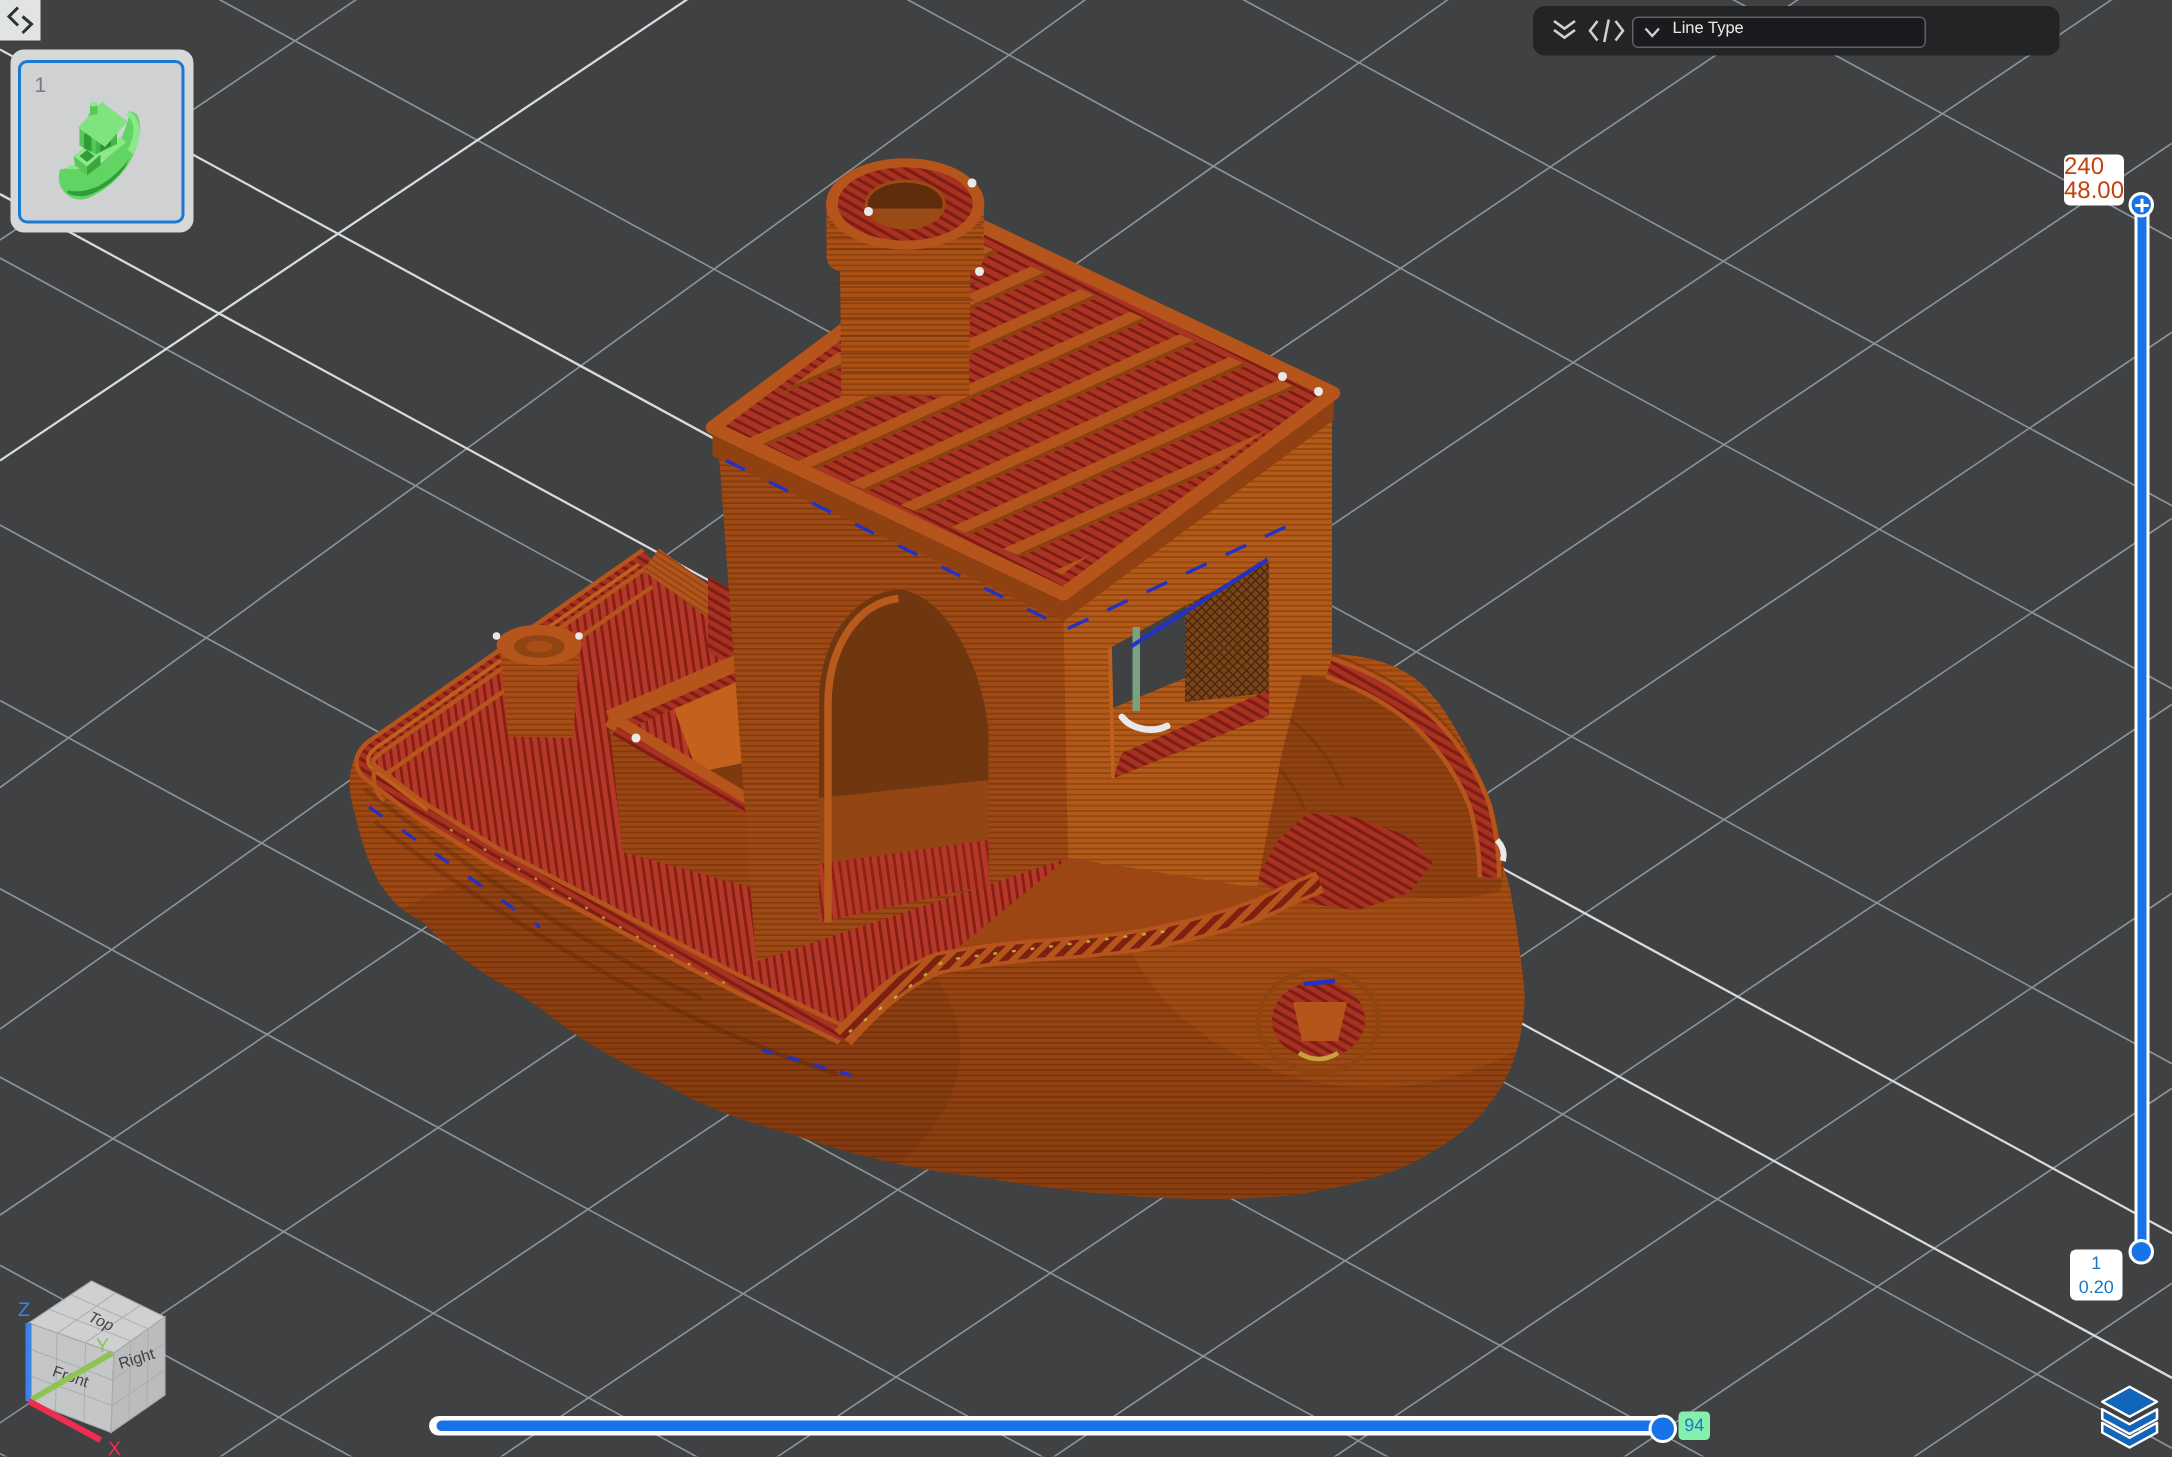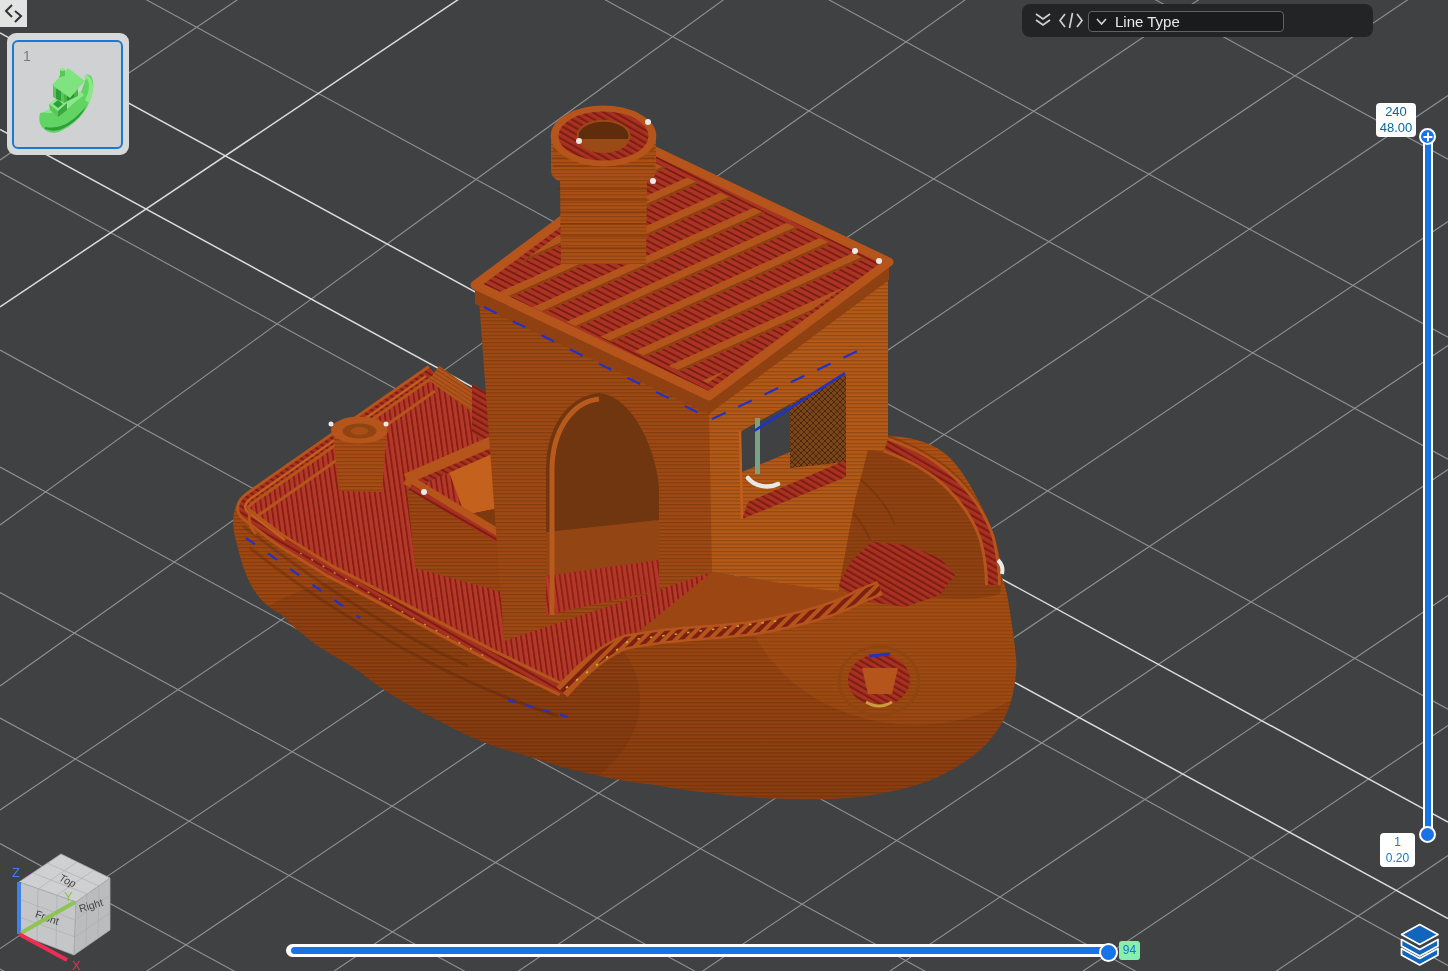"Line Type" div.abs { font-size: 15px -> 11px }
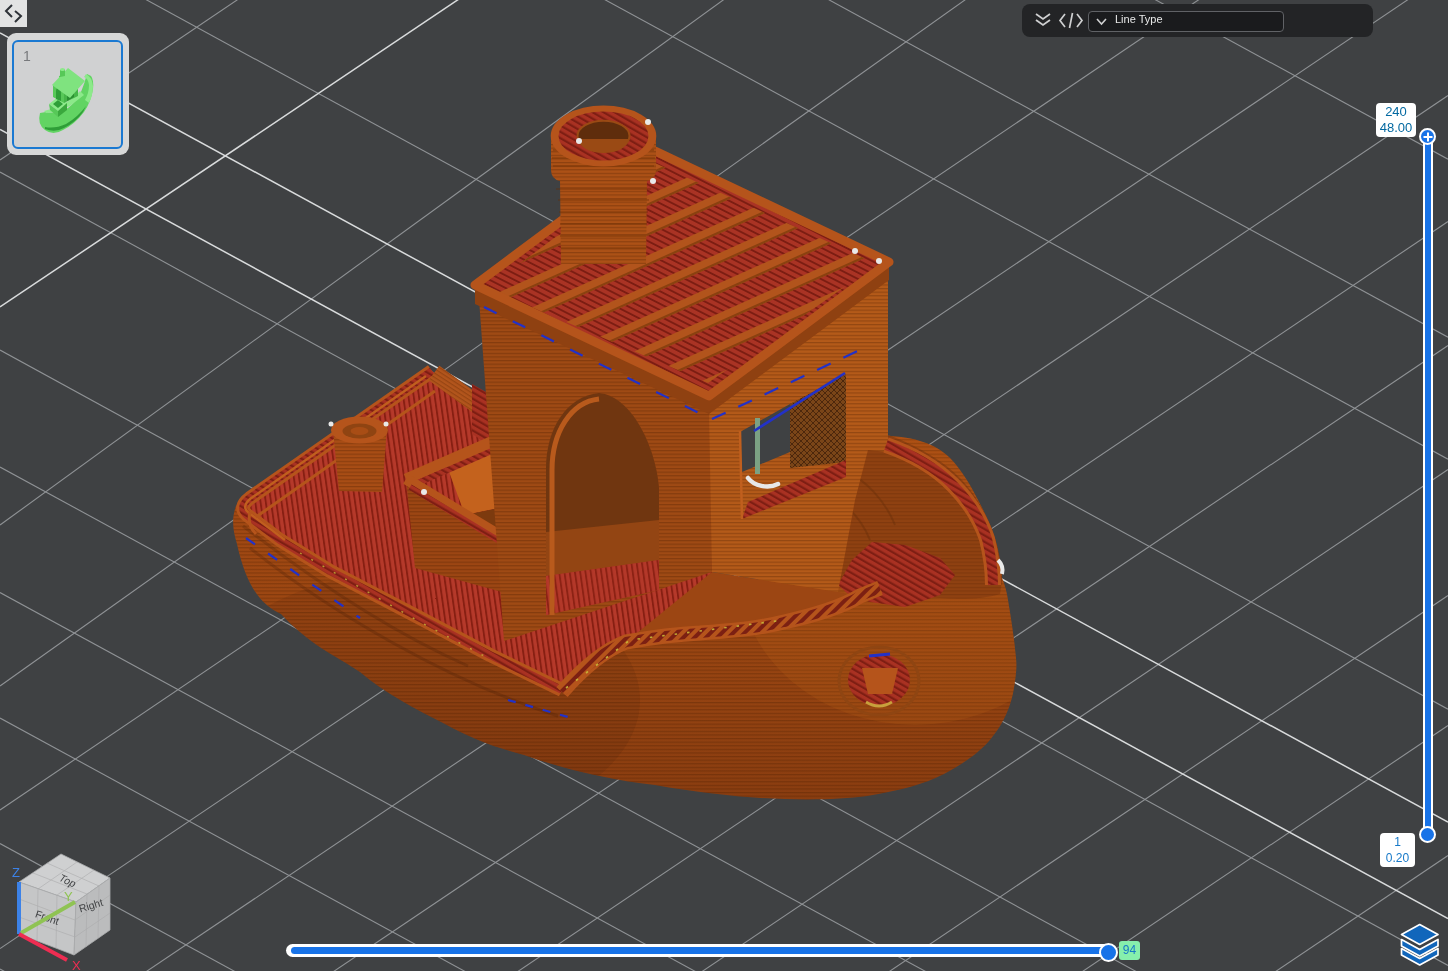"240" div.abs { color: #0369a1 -> #c2410c; font-size: 13px -> 16px; text-align: center -> none }
